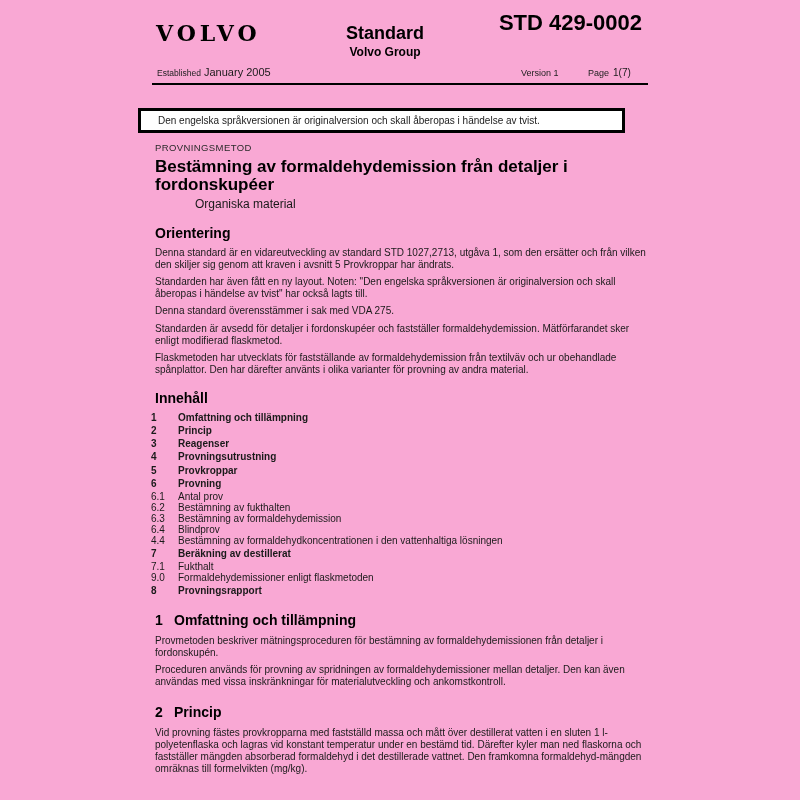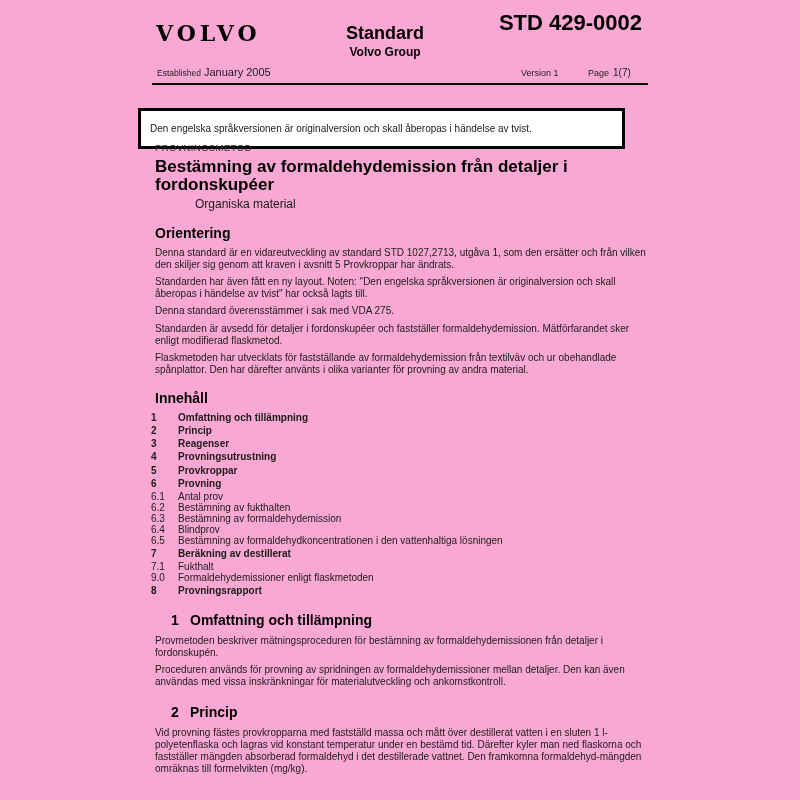"Den engelska språkversionen är" .notice { height: 41px -> 25px; padding-left: 9px -> 17px }
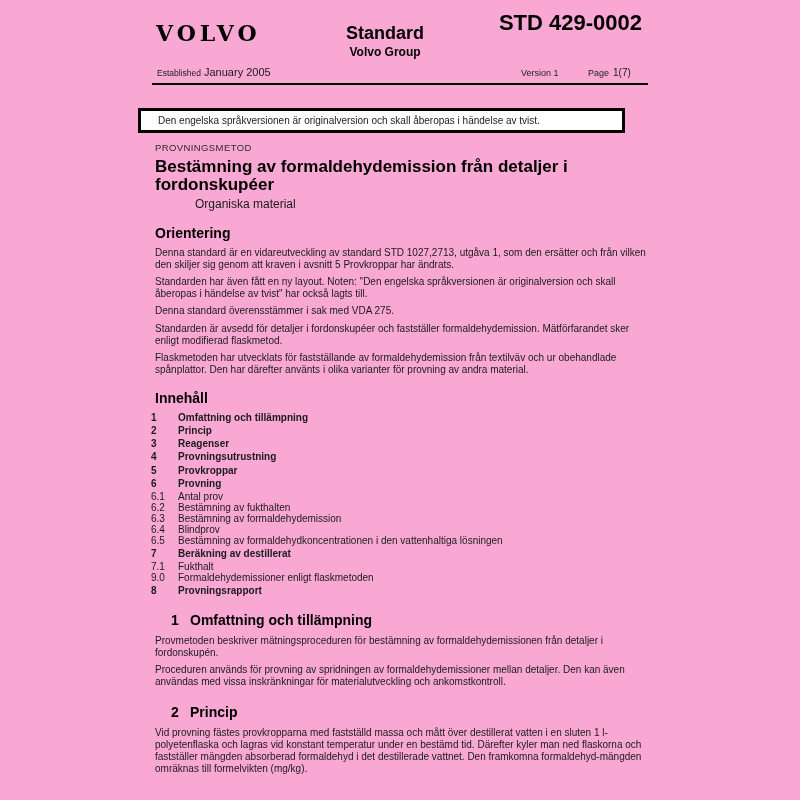"6.5" span.toc-num { text: 6.5 -> 4.4 }
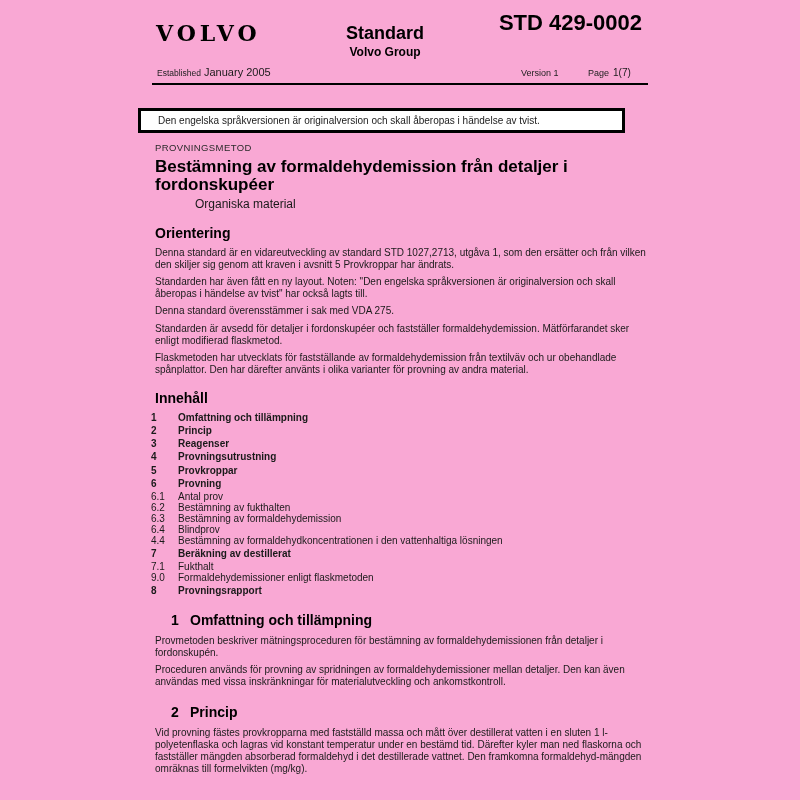"1 Omfattning och tillämpning" .sec-h { margin: 17px 0 8px 16px -> 17px 0 8px 0 }
